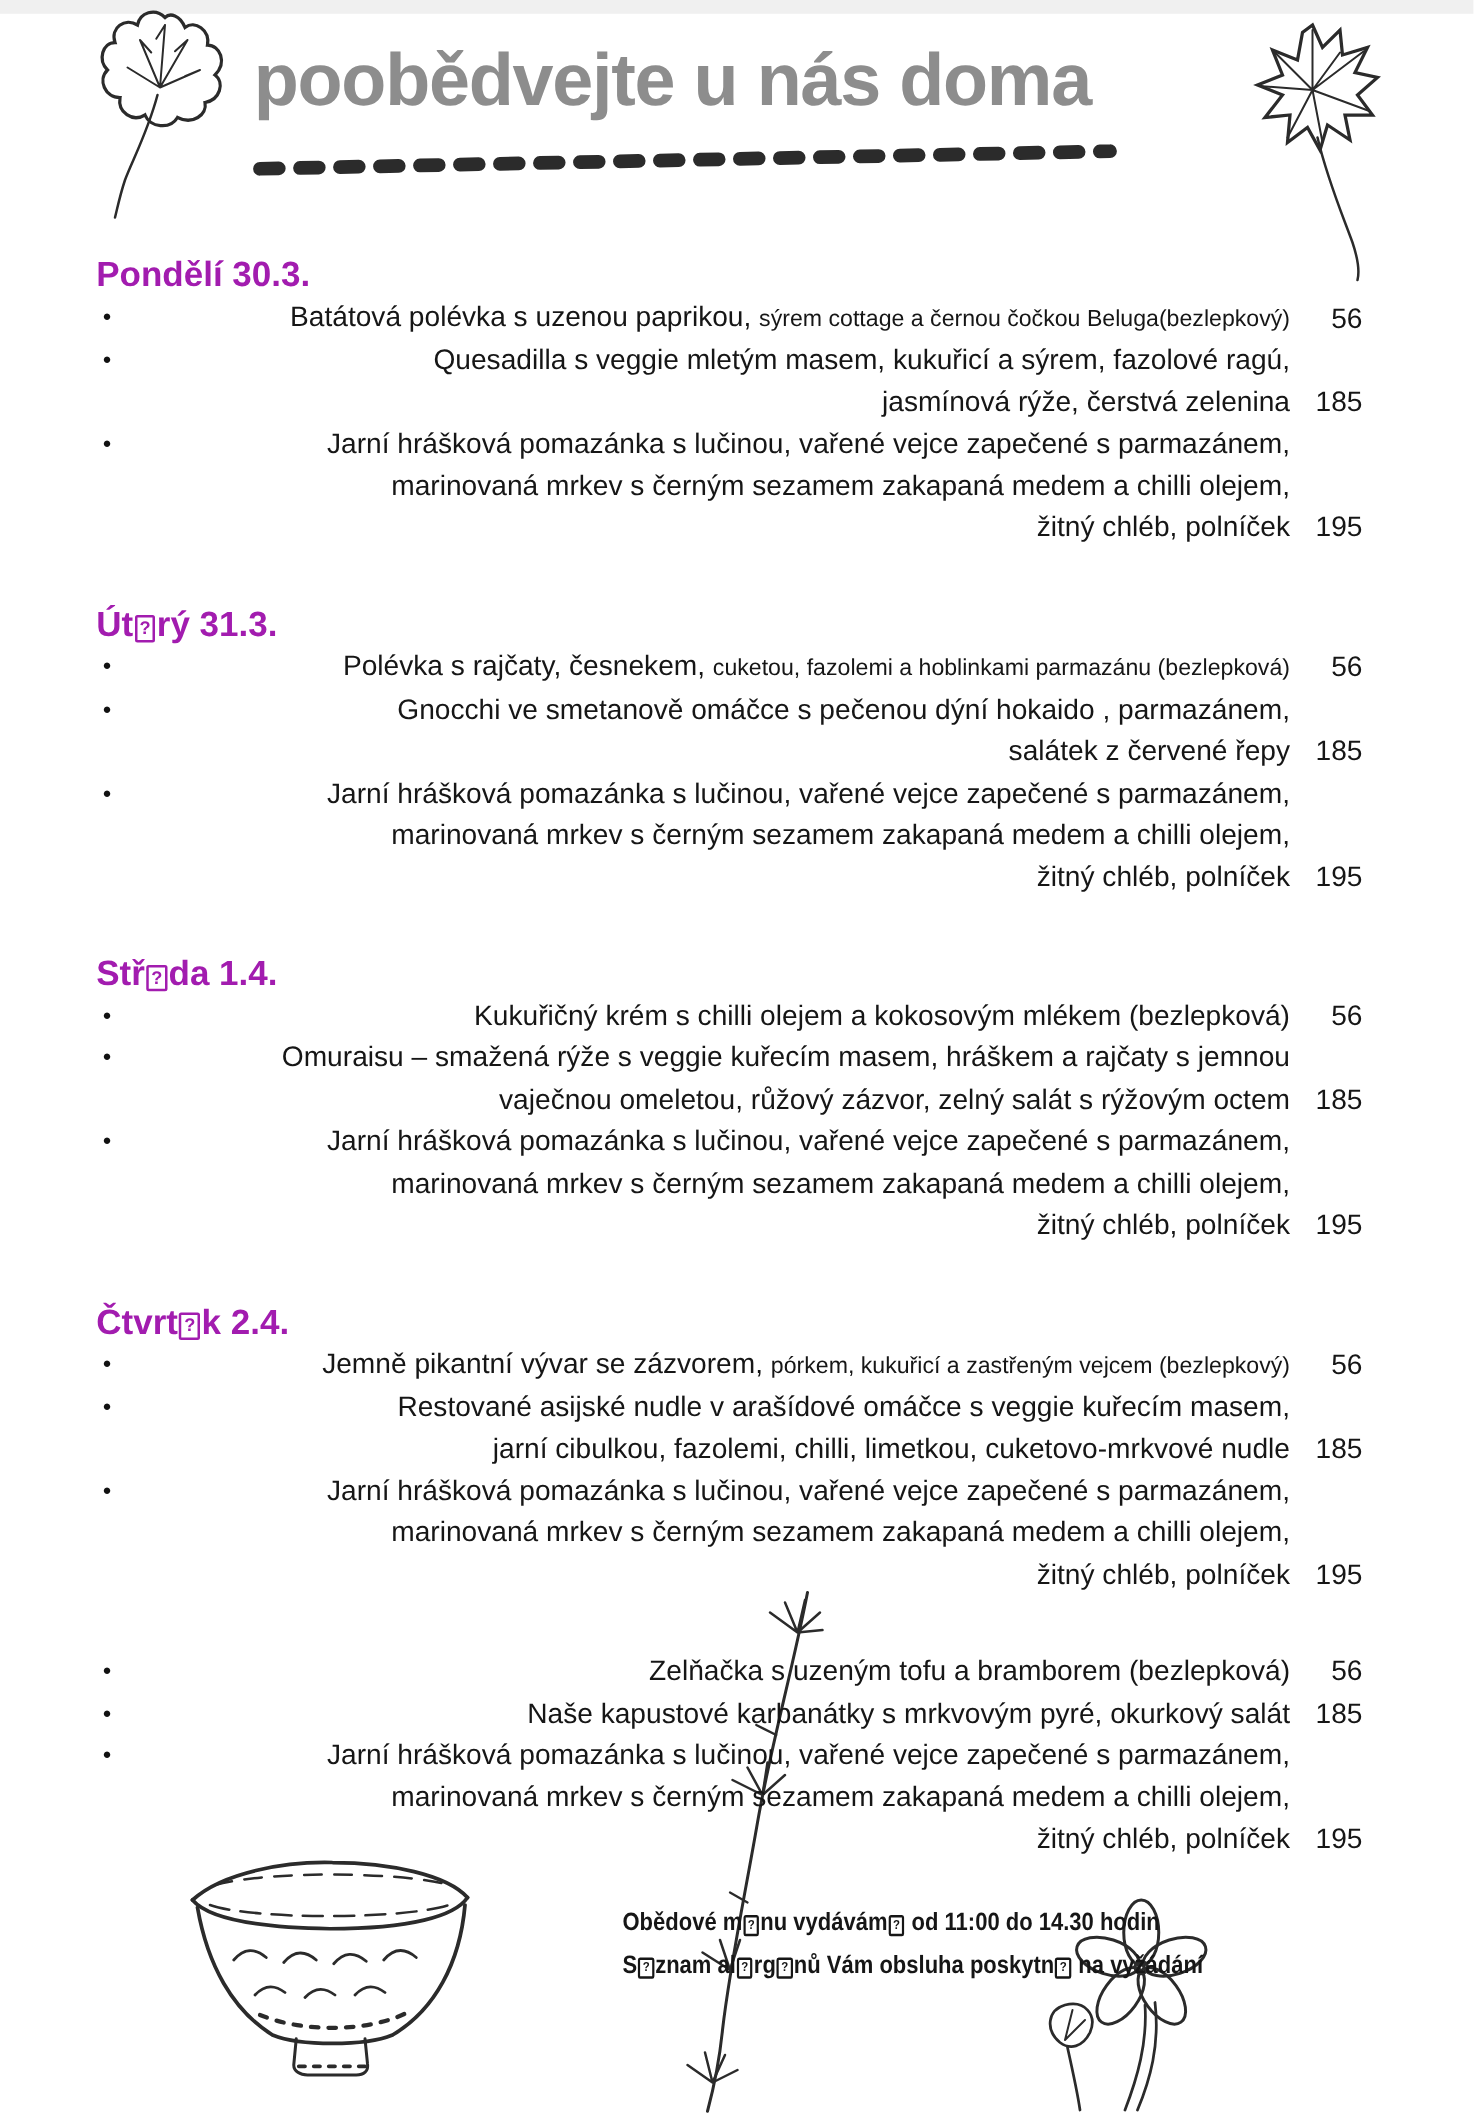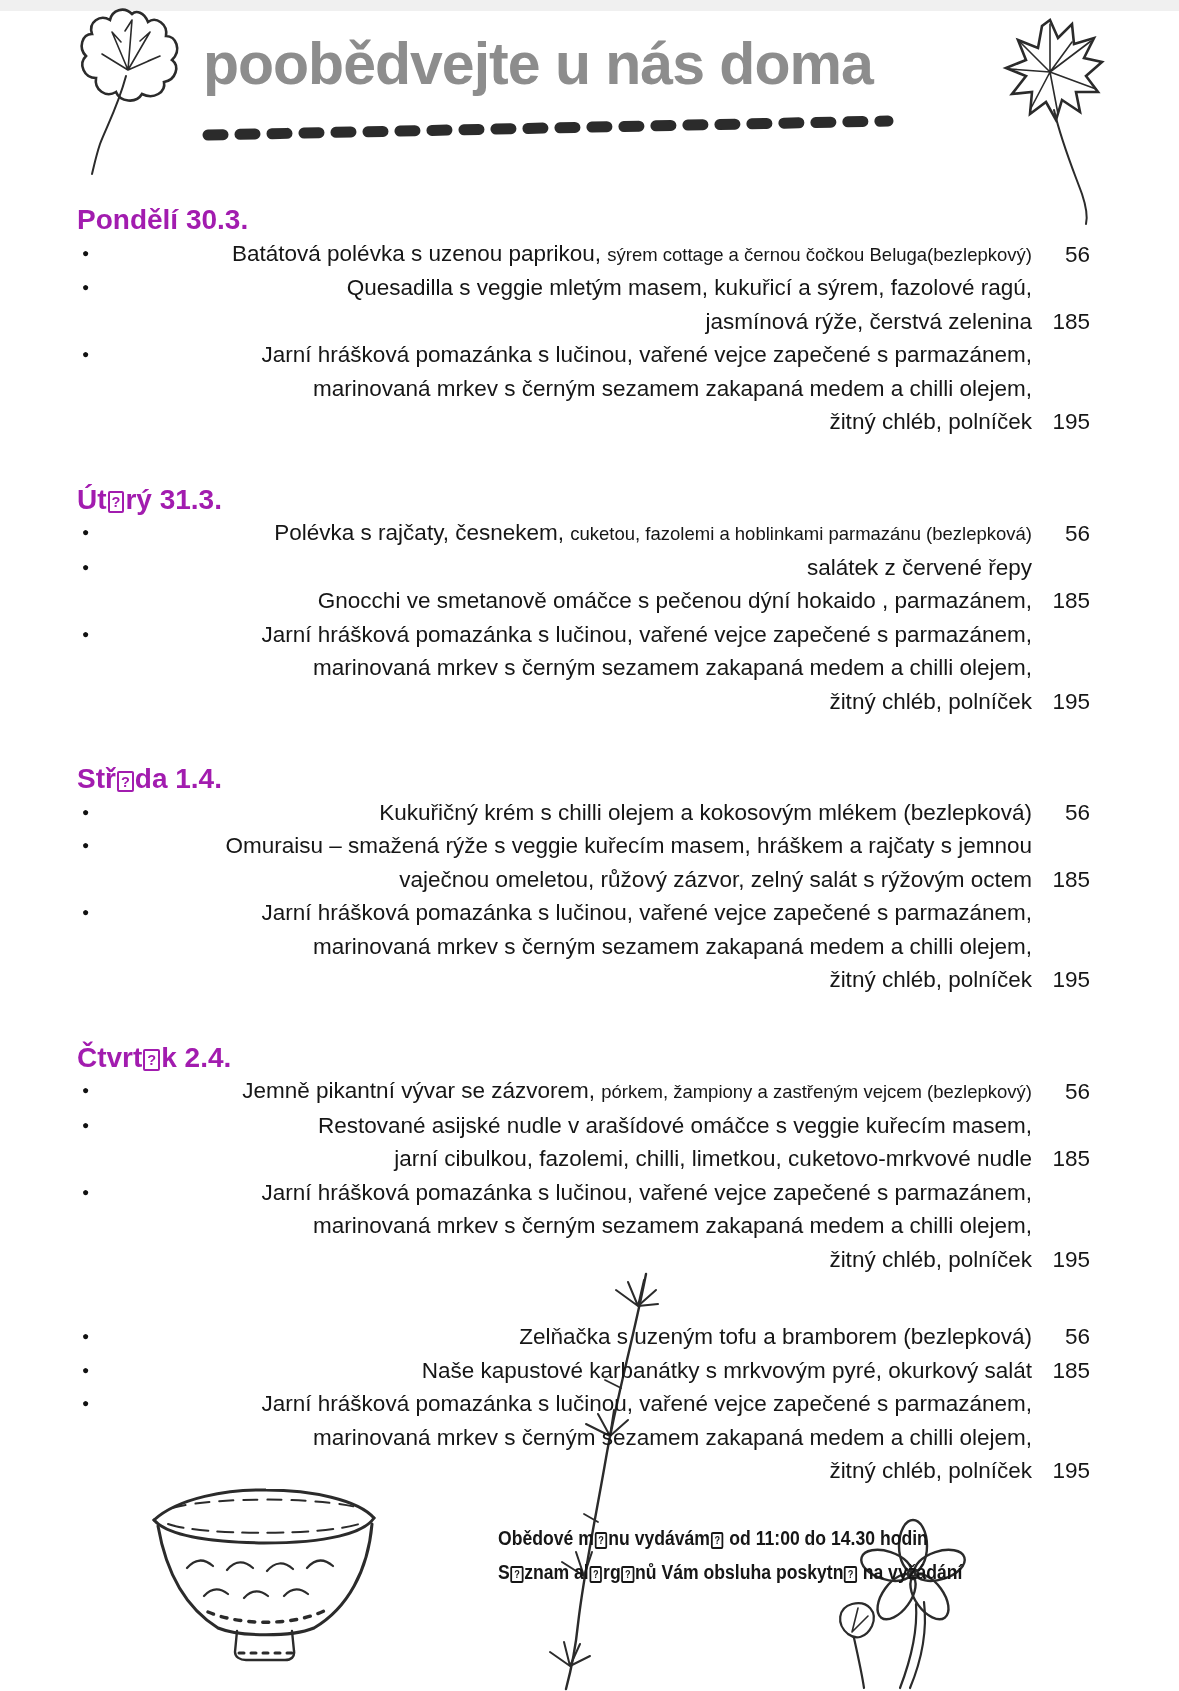"salátek z červené řepy" div.line { order: before "Gnocchi ve smetanově omáčce s" -> after "Gnocchi ve smetanově omáčce s" }
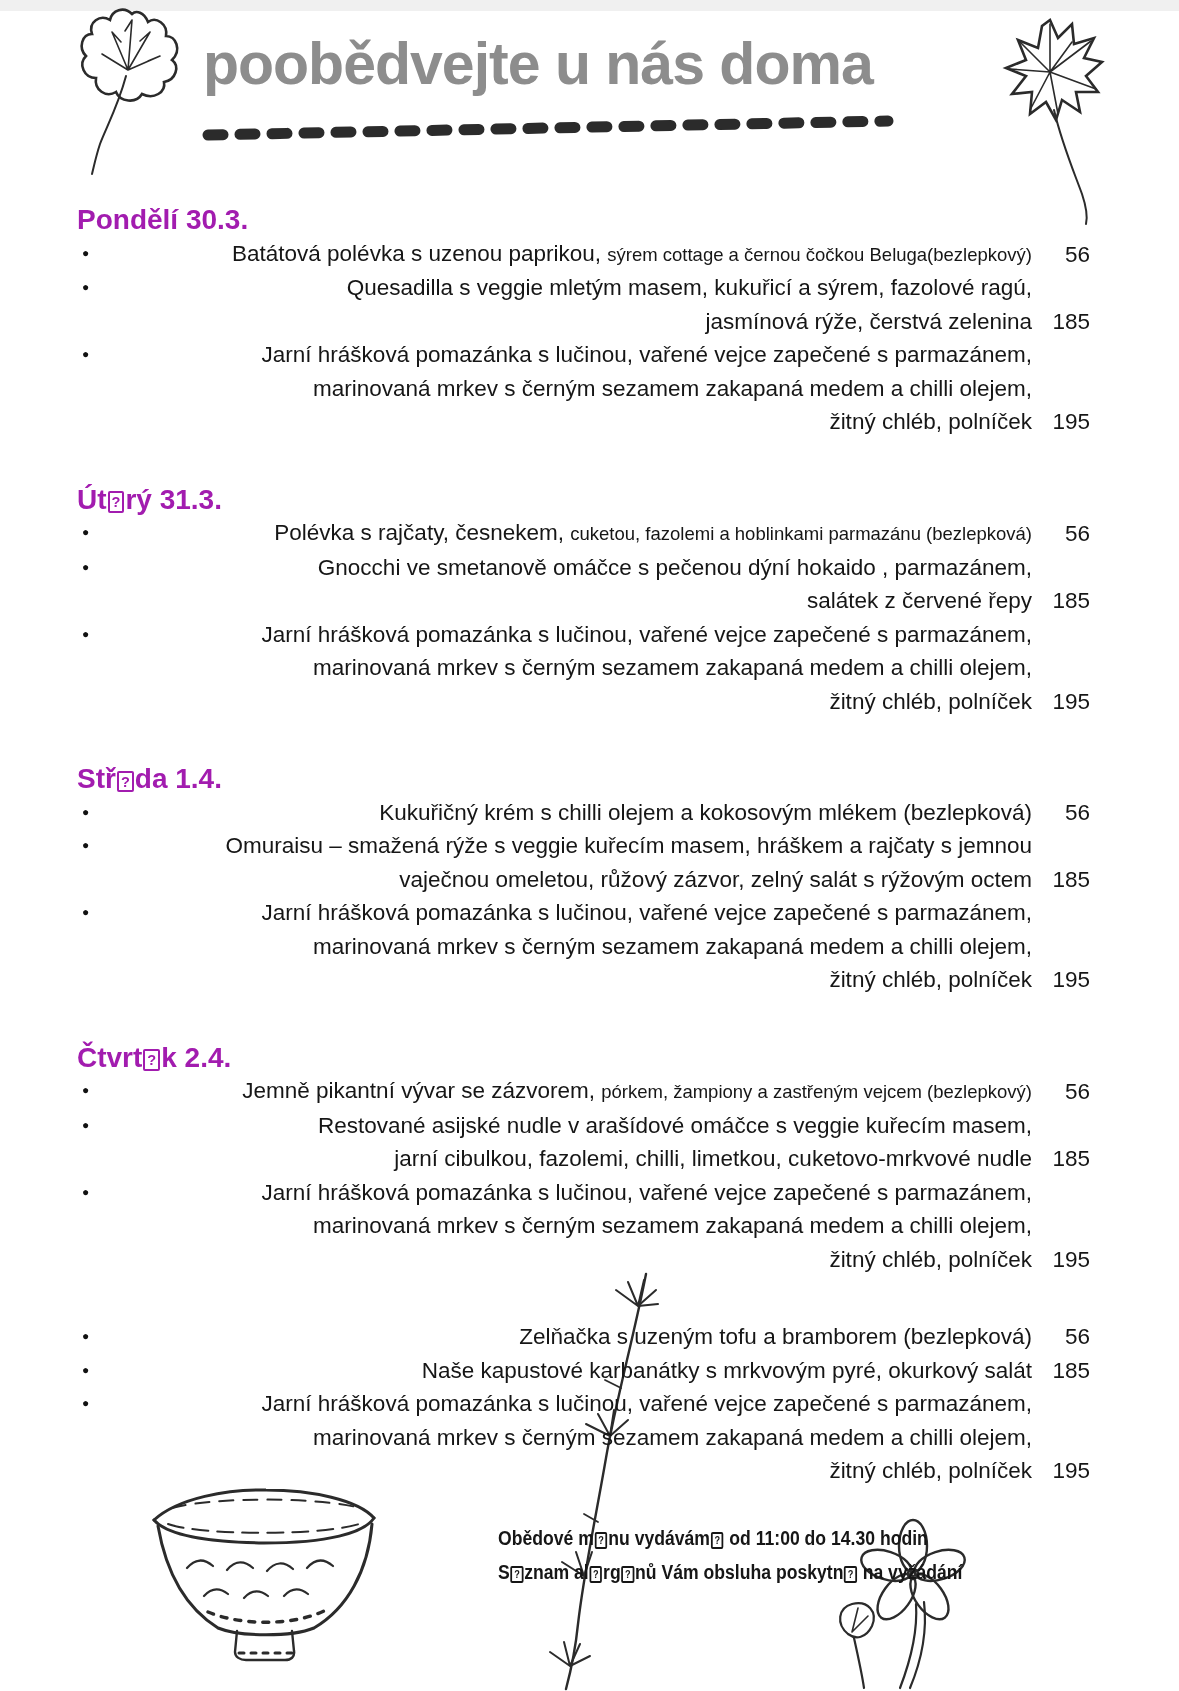"pórkem, žampiony a zastřeným vejcem" span.small { text: žampiony -> kukuřicí }
